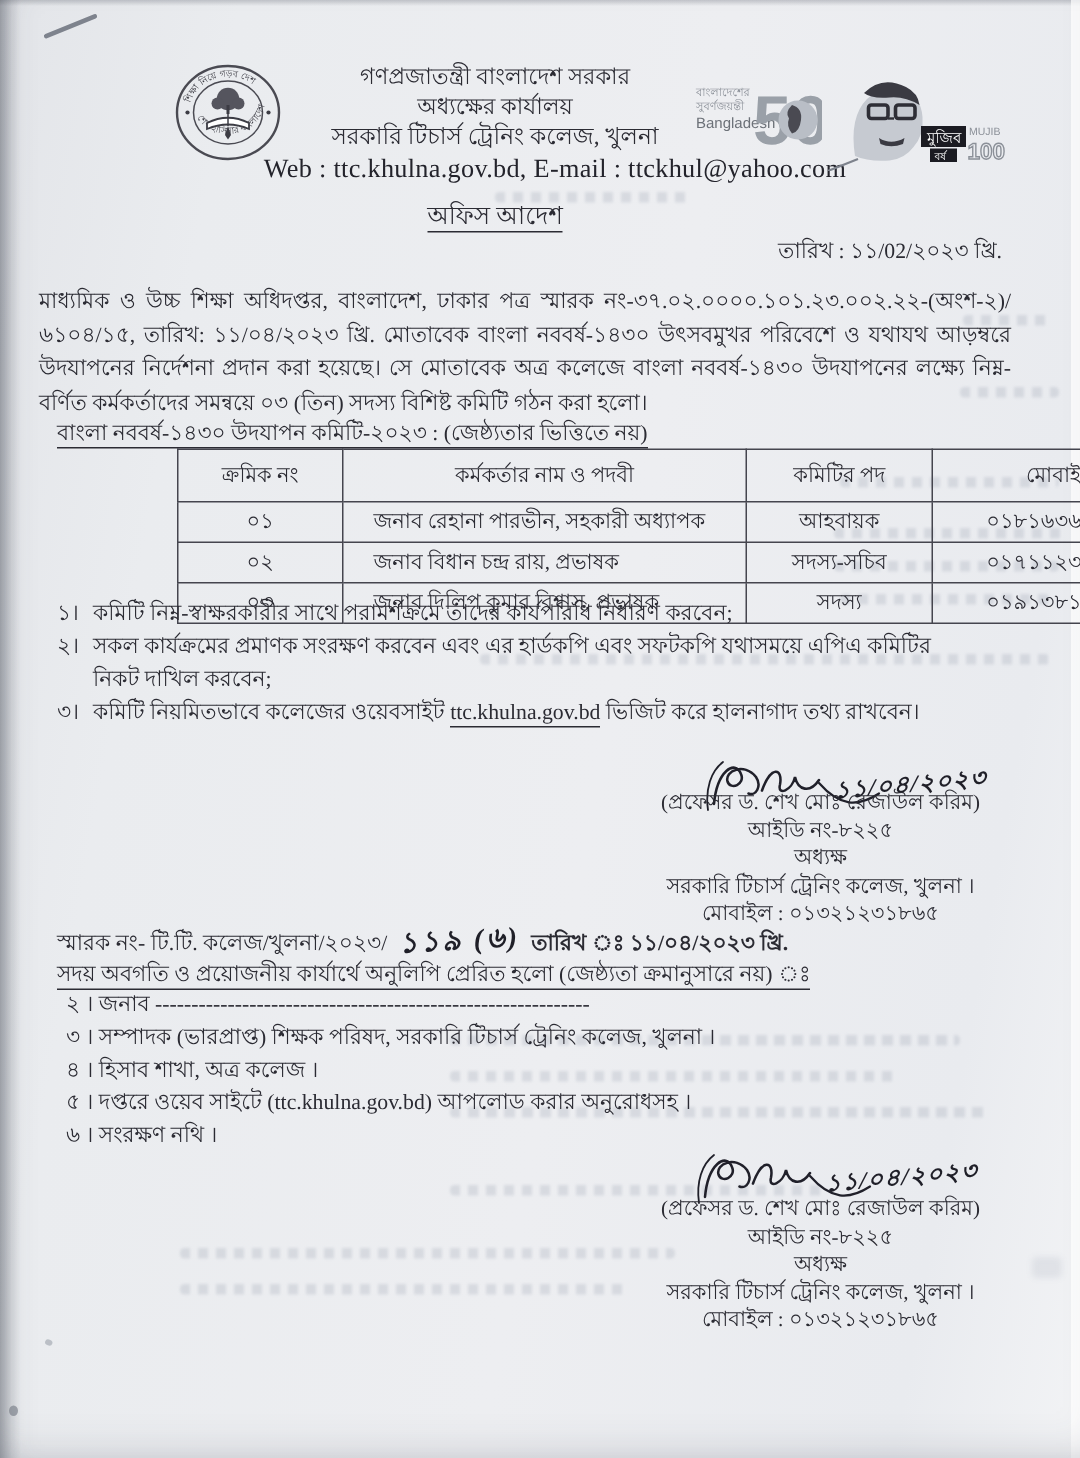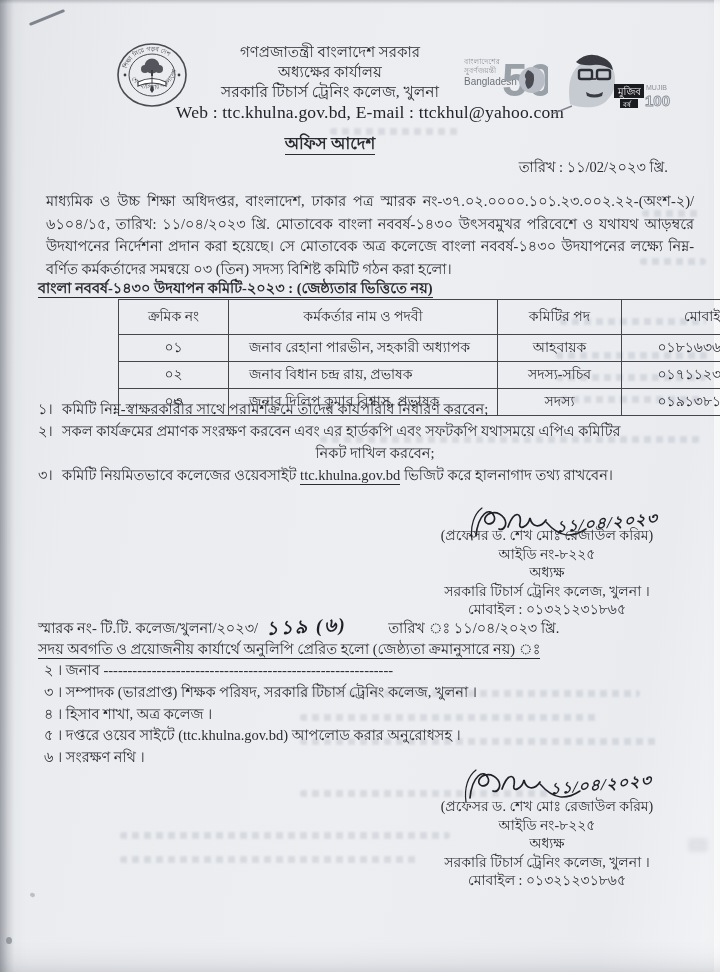"অফিস আদেশ" .b { font-weight: bold -> normal }
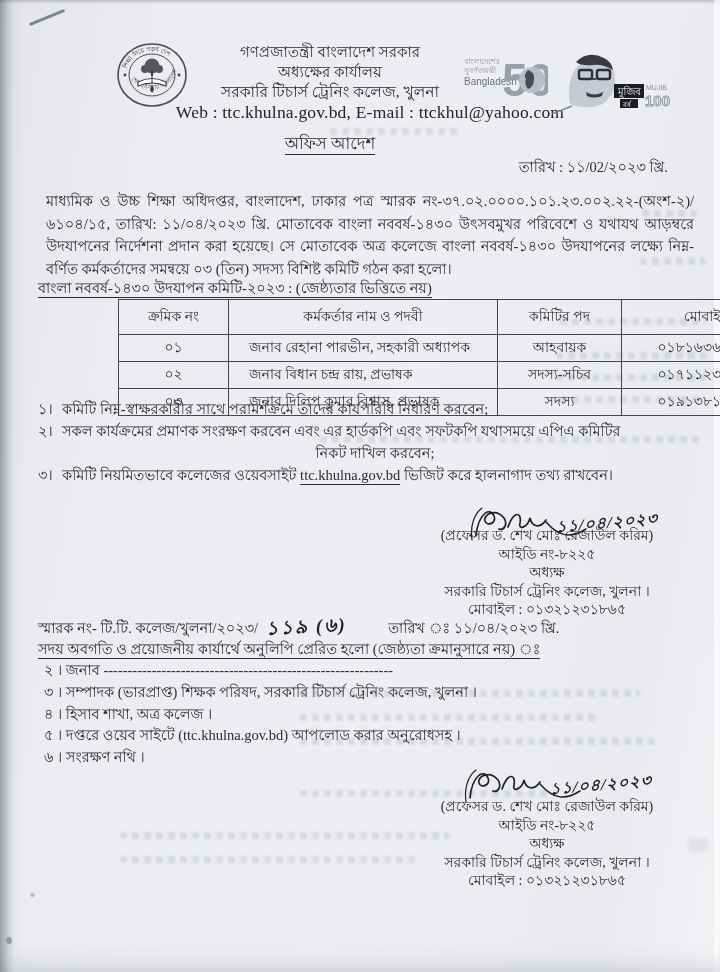"মাধ্যমিক ও উচ্চ শিক্ষা অধিদপ্তর," .body-par { left: 46px -> 26px }
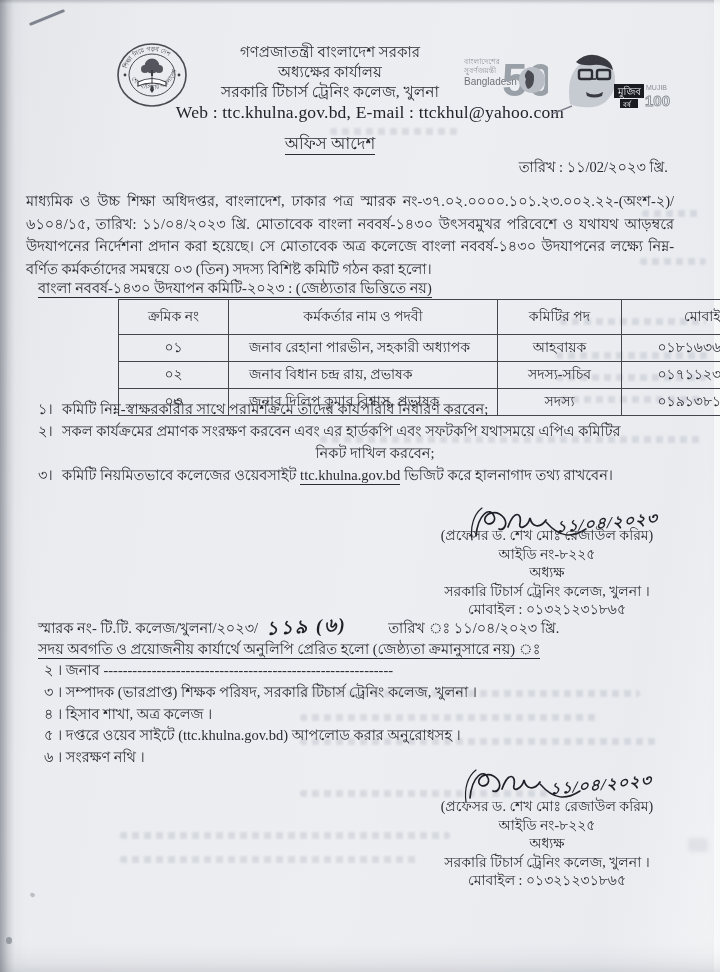"নিকট দাখিল করবেন;" .cont { text-align: center -> none }
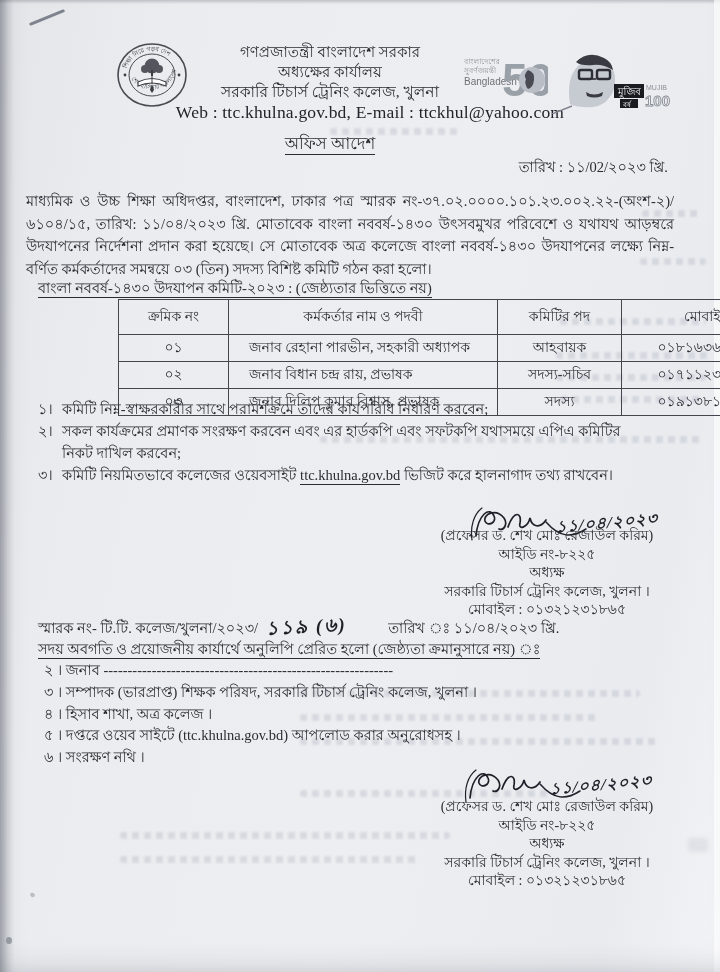"তারিখ ঃ ১১/০৪/২০২৩ খ্রি." .memo-date { font-weight: none -> bold; margin-left: 34px -> none }
